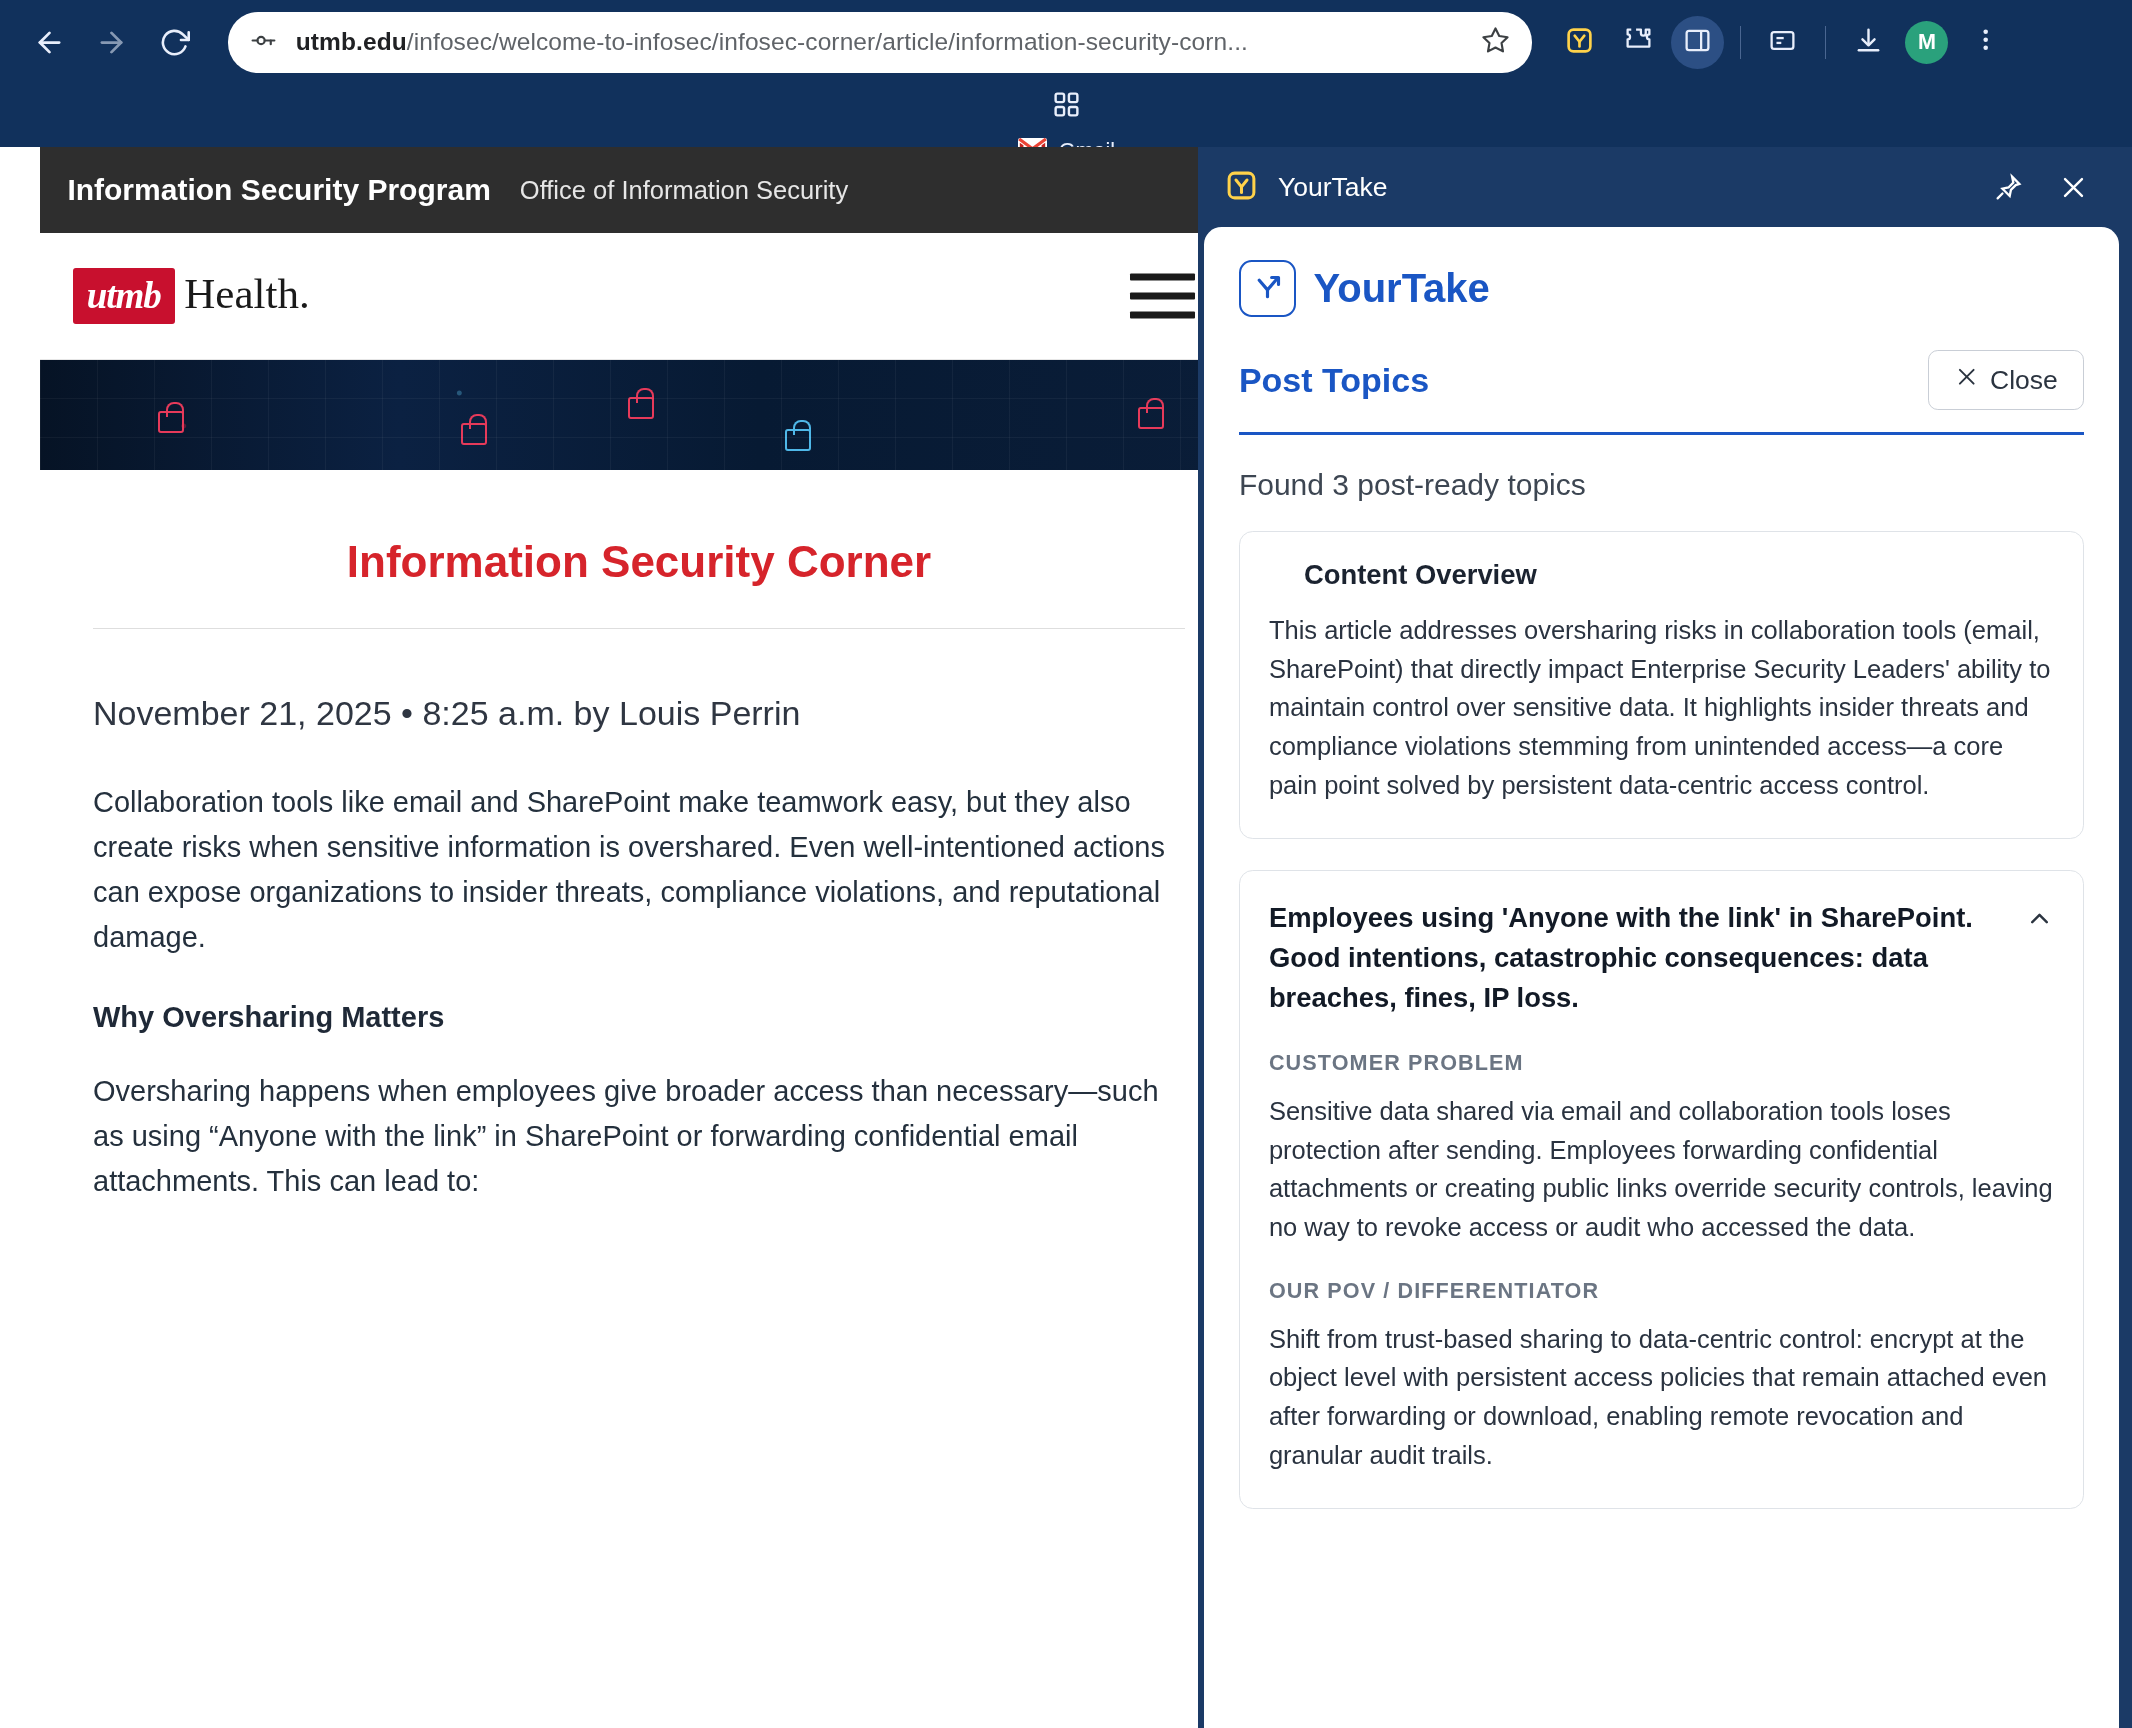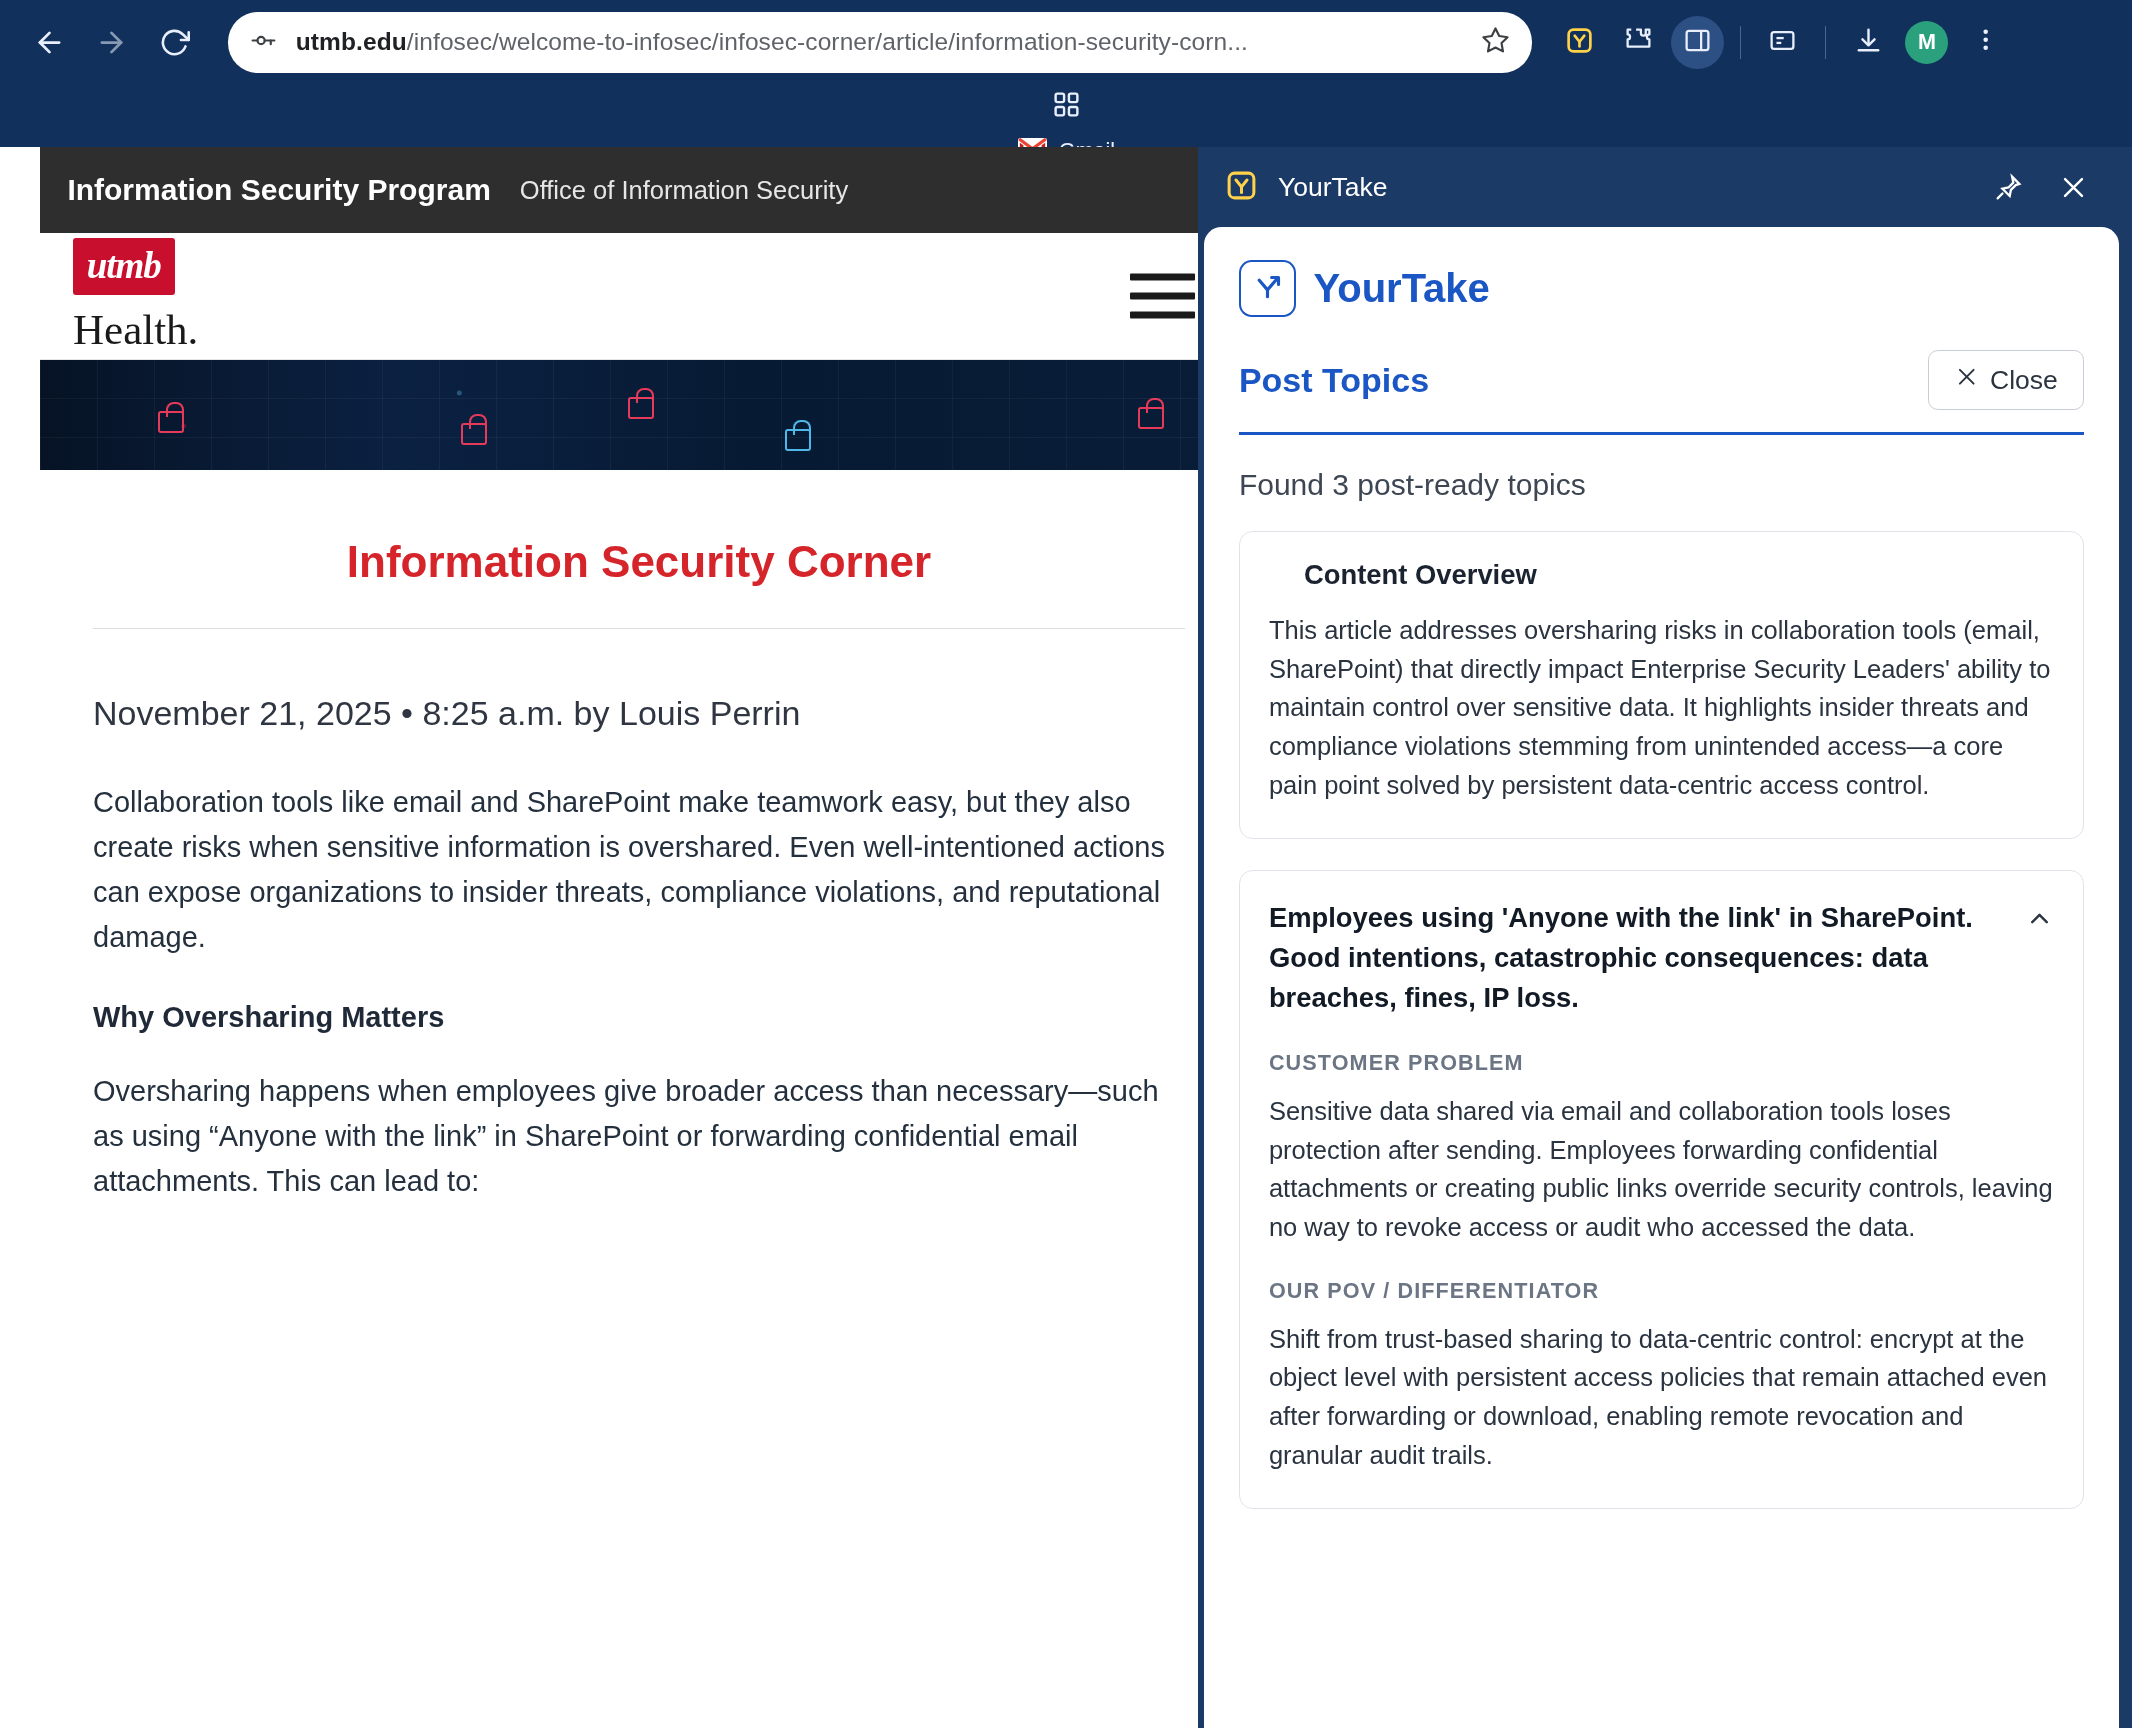"utmb" .logo { flex-direction: column -> none }
